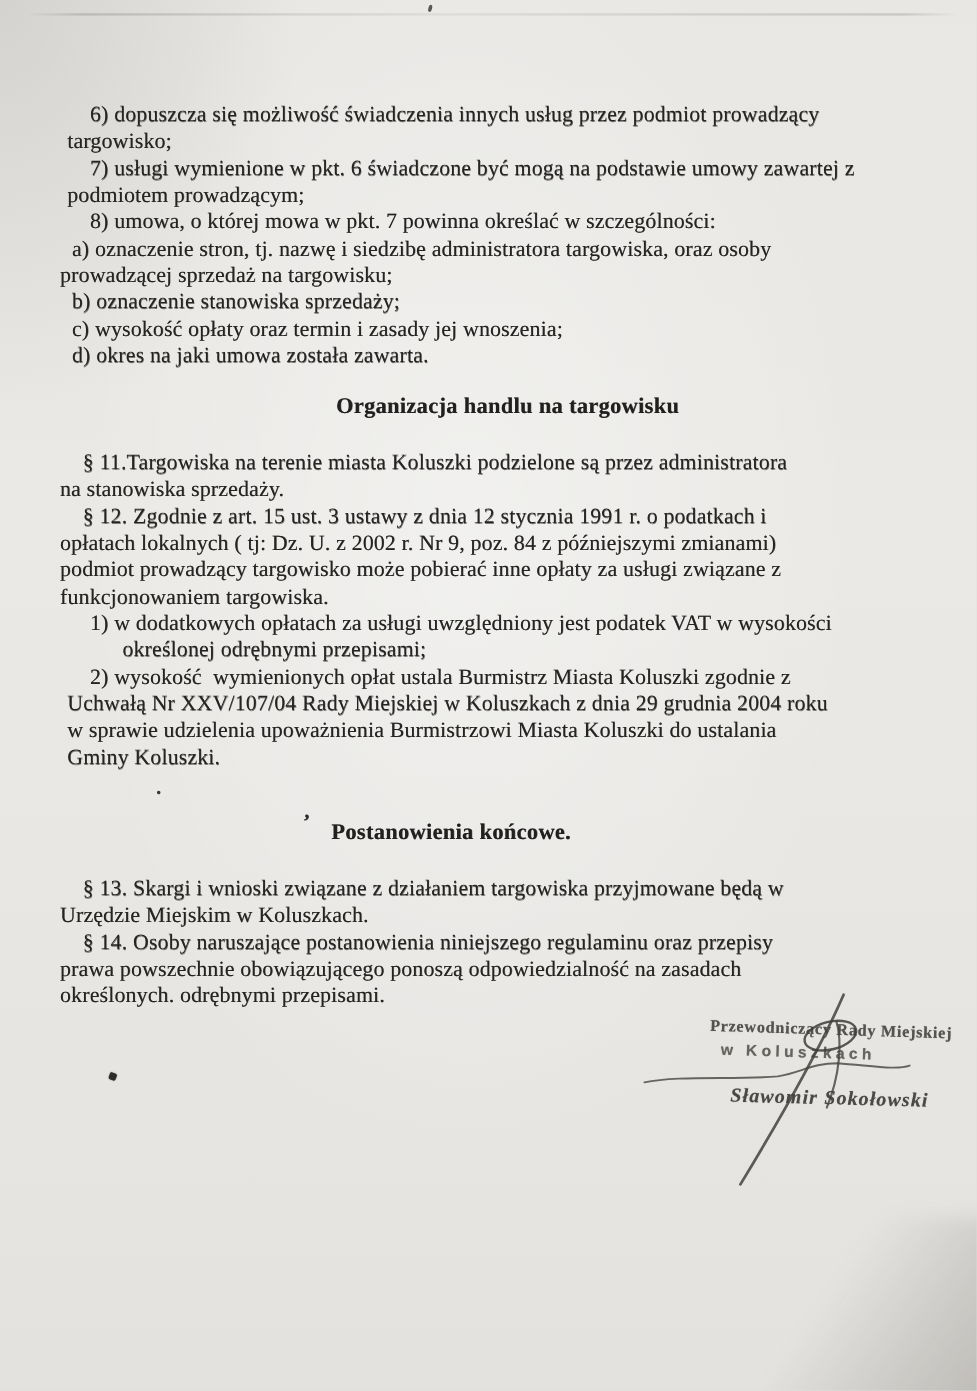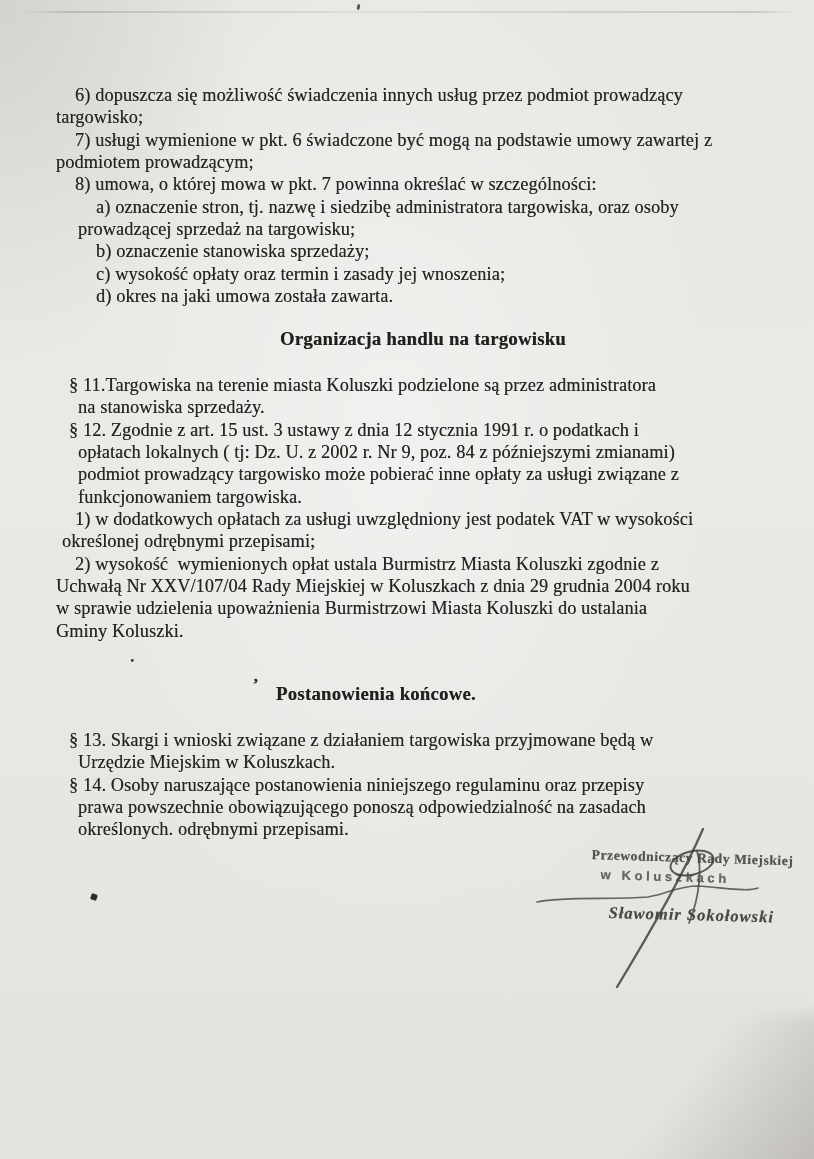"a) oznaczenie stron, tj. nazwę" .in120 { padding-left: 96px -> 60px }
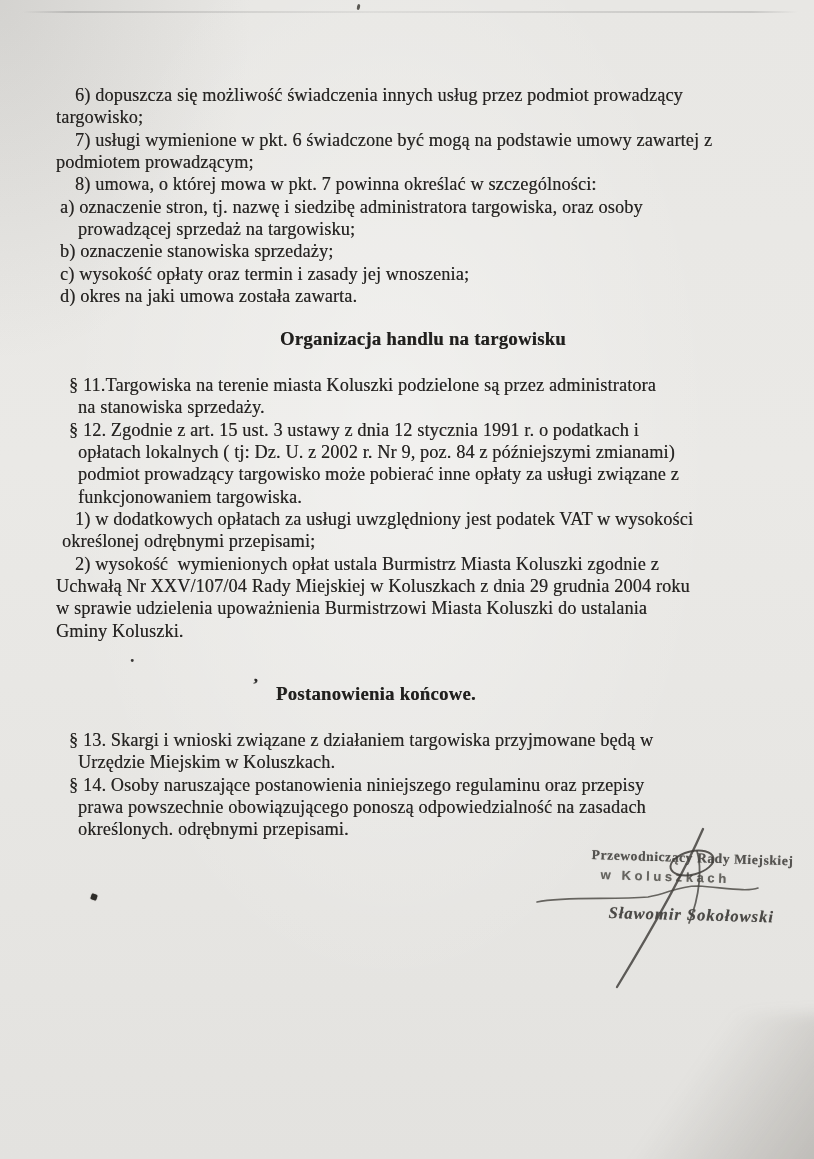"prowadzącej sprzedaż na targowisku;" .in78 { padding-left: 78px -> 50px }
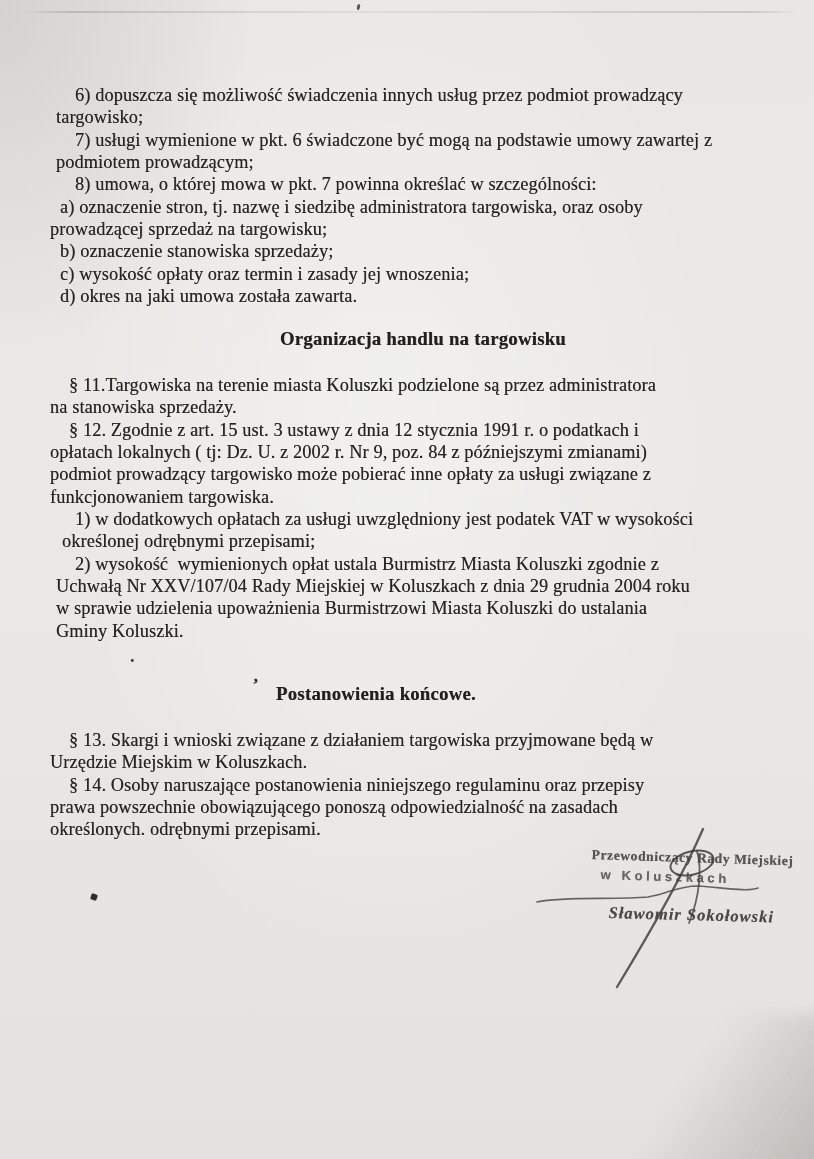"określonej odrębnymi przepisami;" .in105 { padding-left: 62px -> 102px }
